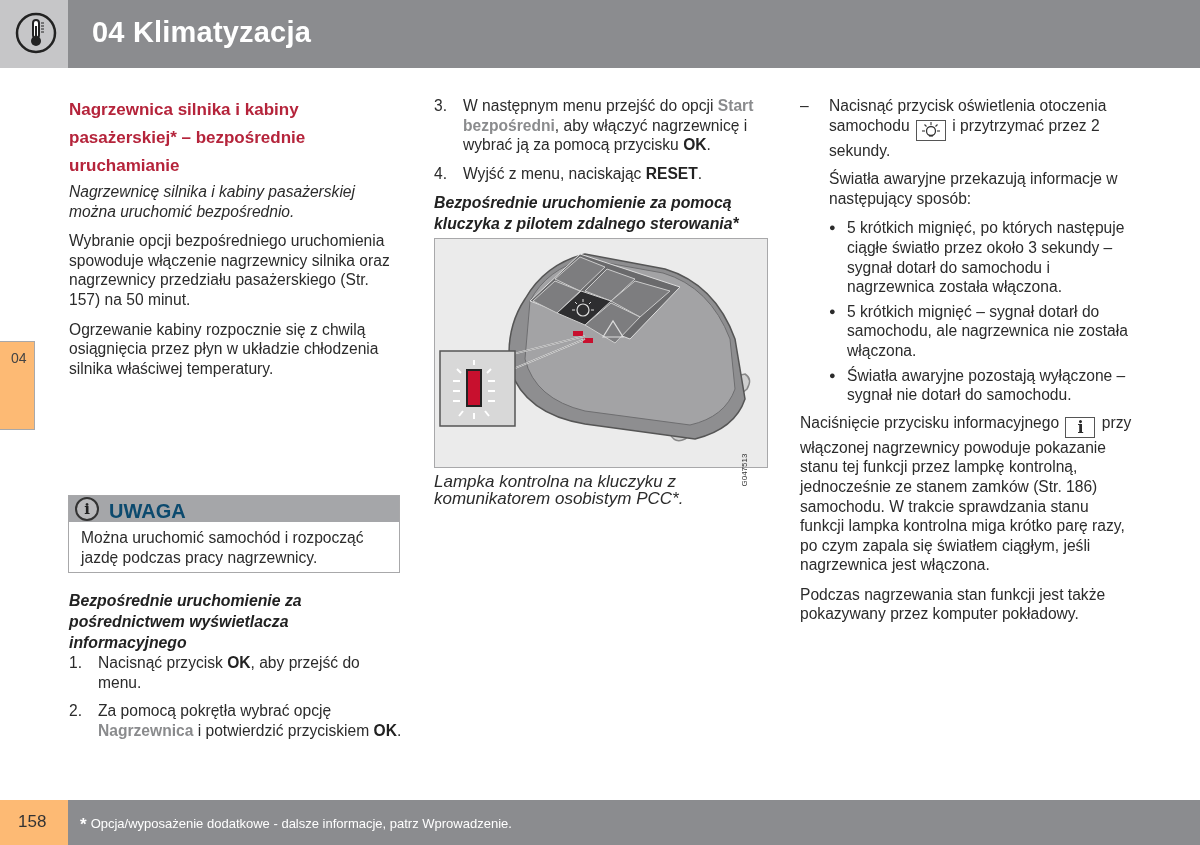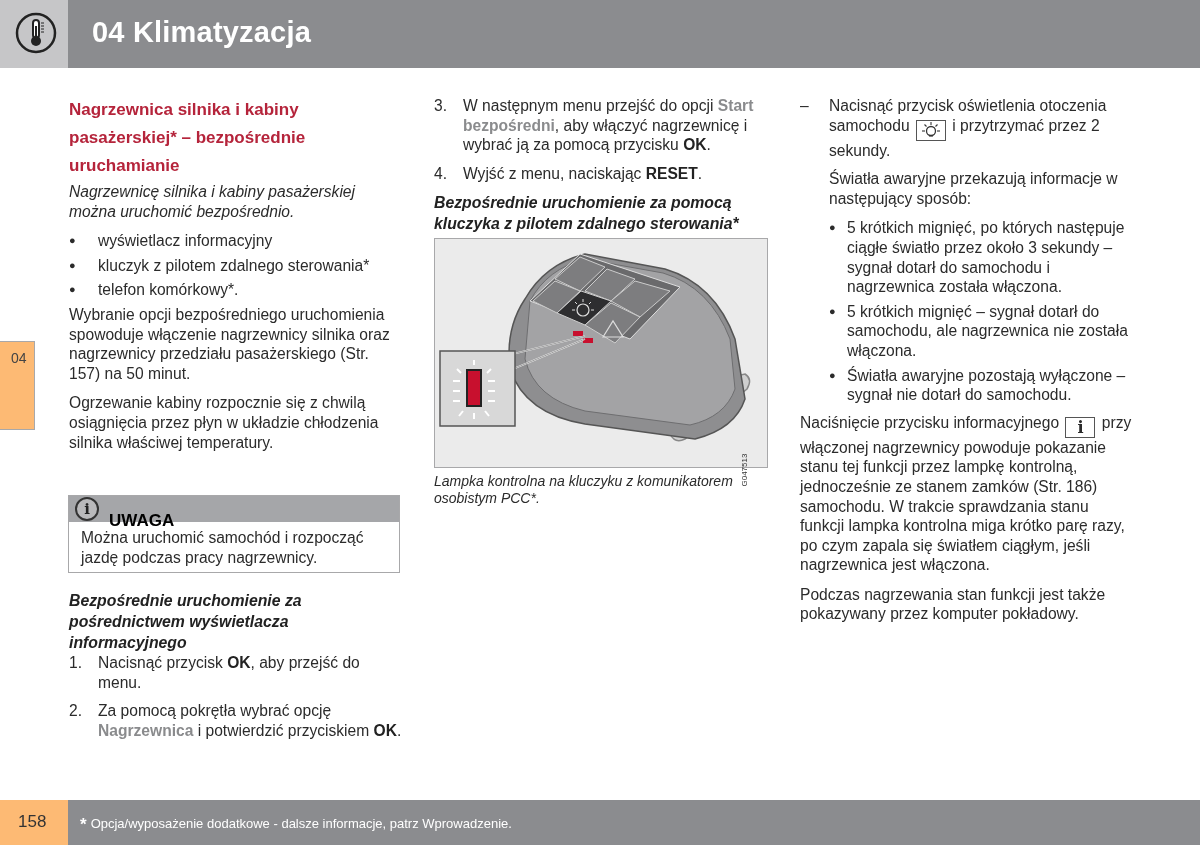"wyświetlacz informacyjny" ul.bullets { html: <ul> <li>wyświetlacz informacyjny</li> <li>kluczyk z pilotem zdalnego sterowania*</li> <li>telefon komórkowy*.</li> </ul> -> none }
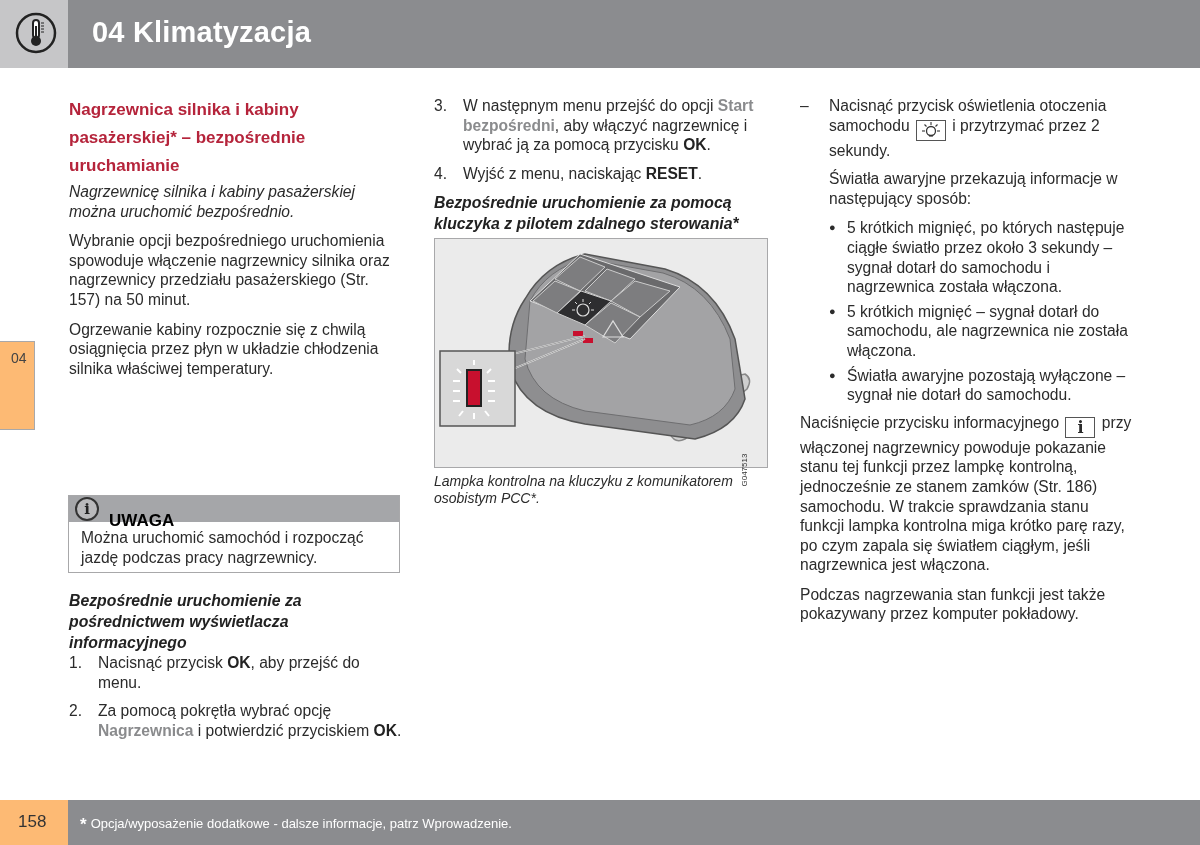"Lampka kontrolna na kluczyku z" .fig-caption { font-size: 14px -> 17px }
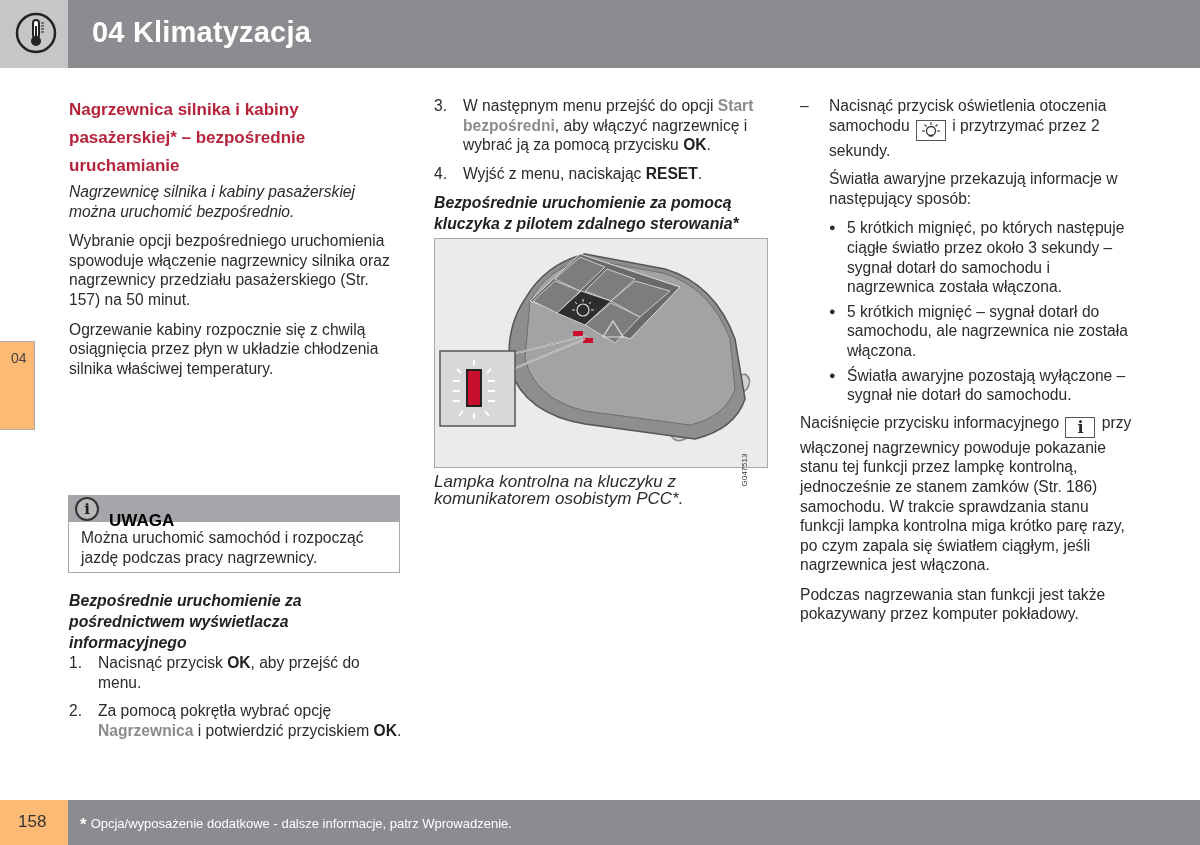"UWAGA" .note-head .note-title { color: #000000 -> #0c4a6e; font-size: 17px -> 20px; top: 15px -> 4px }
